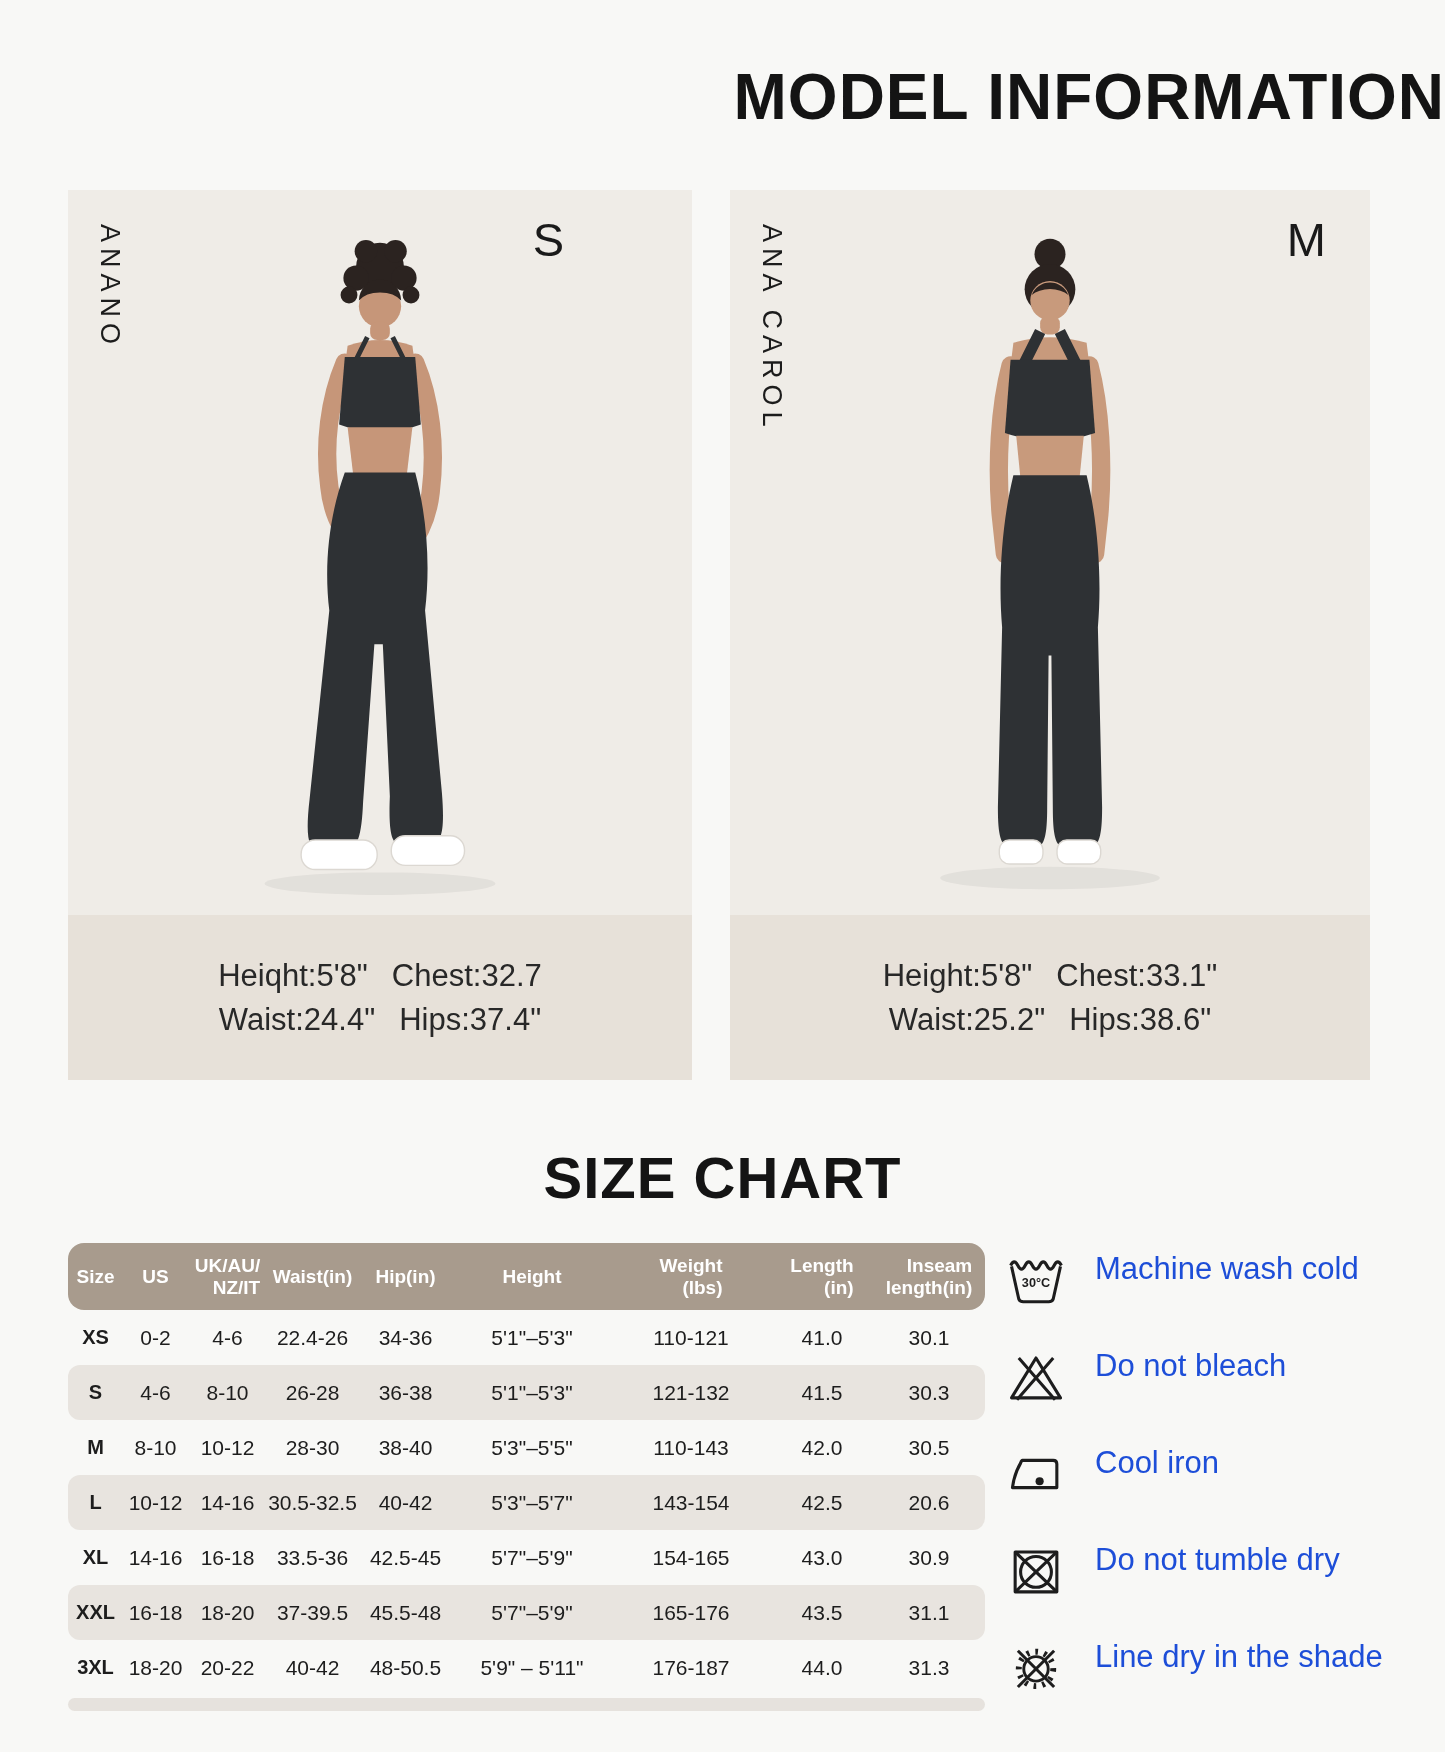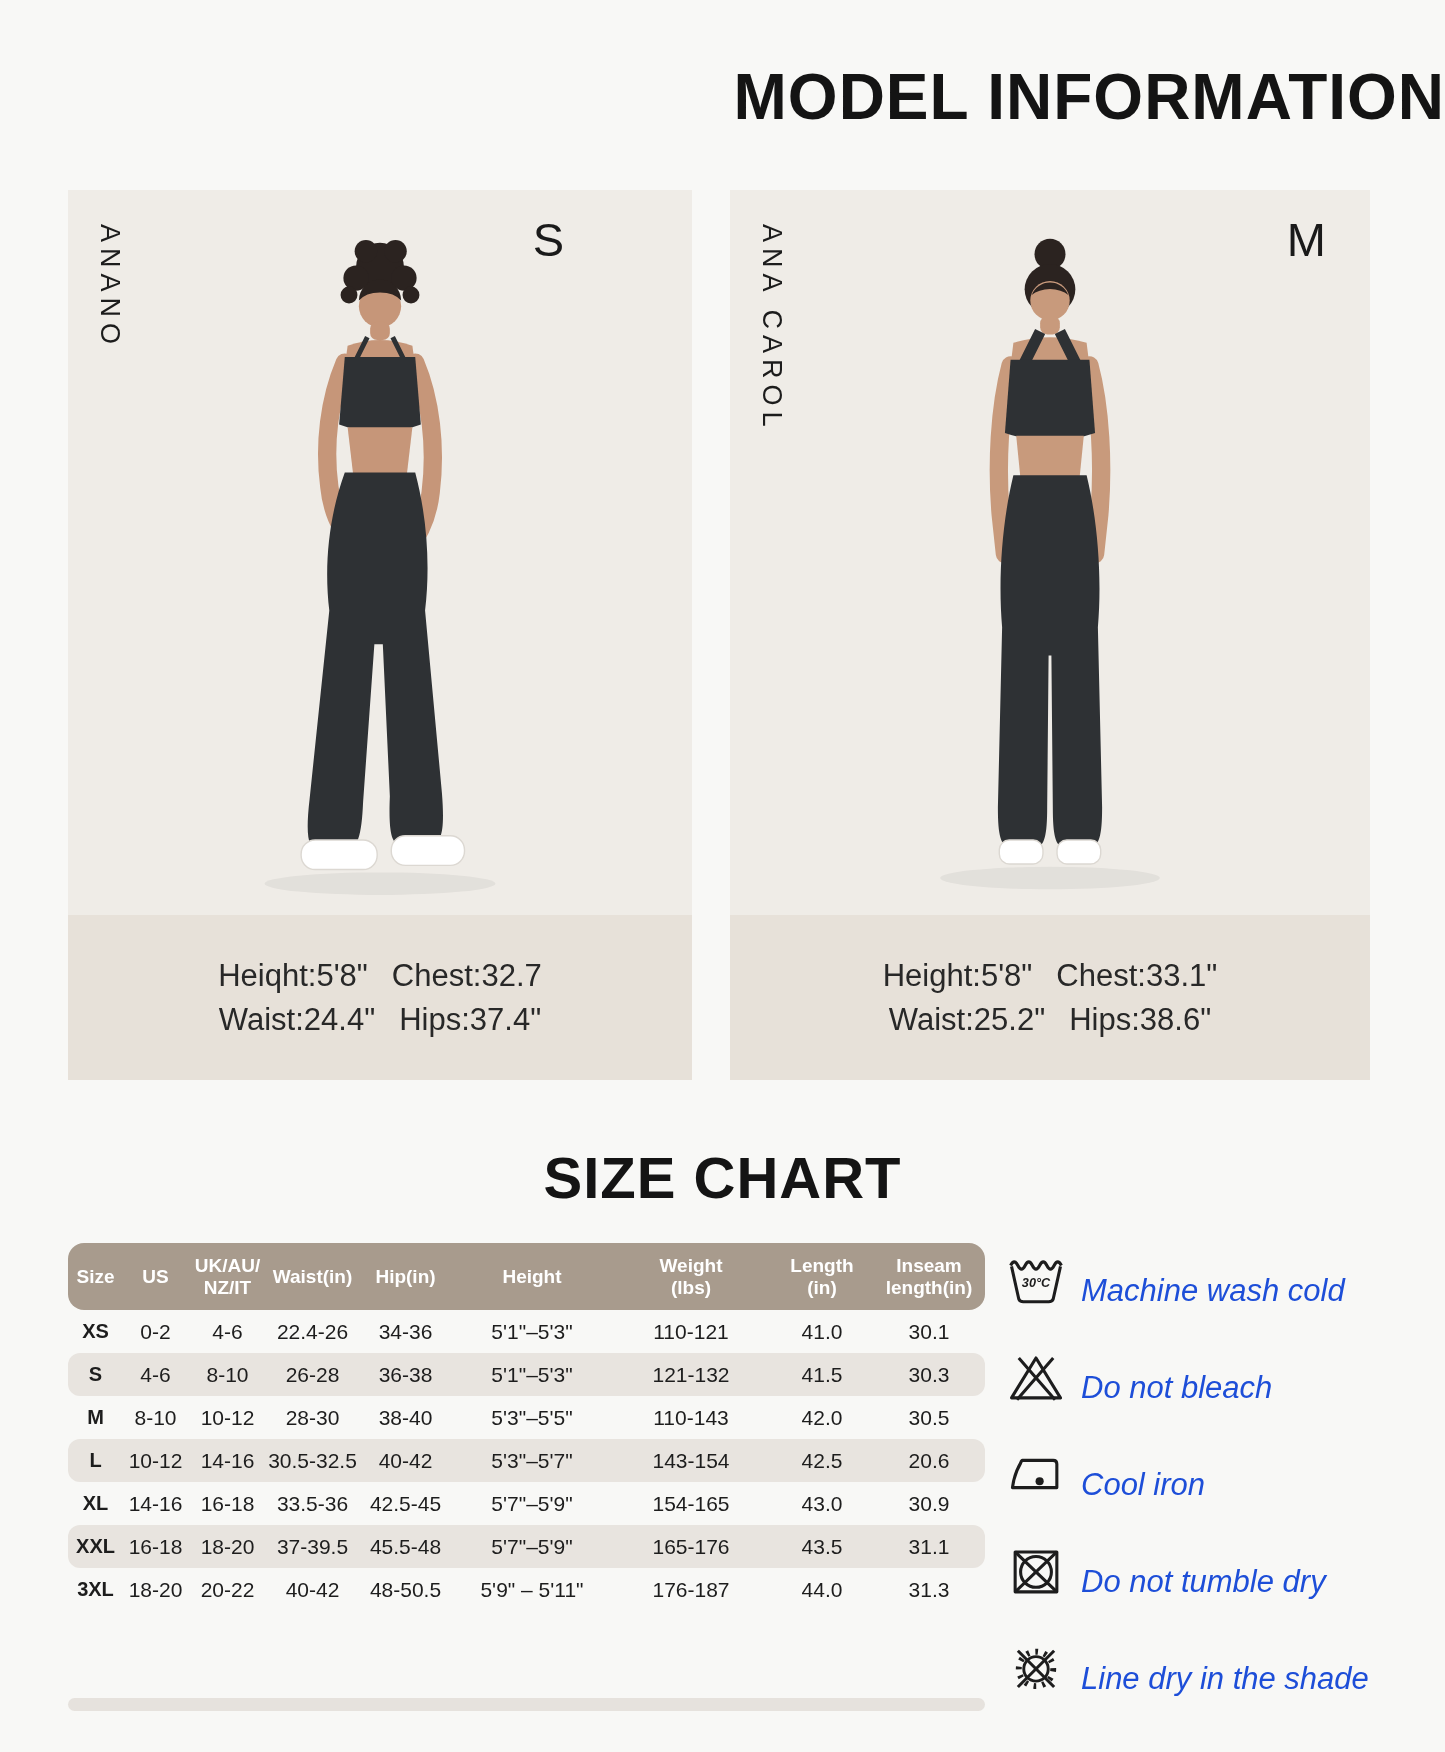"Size" .thead { text-align: center -> right }
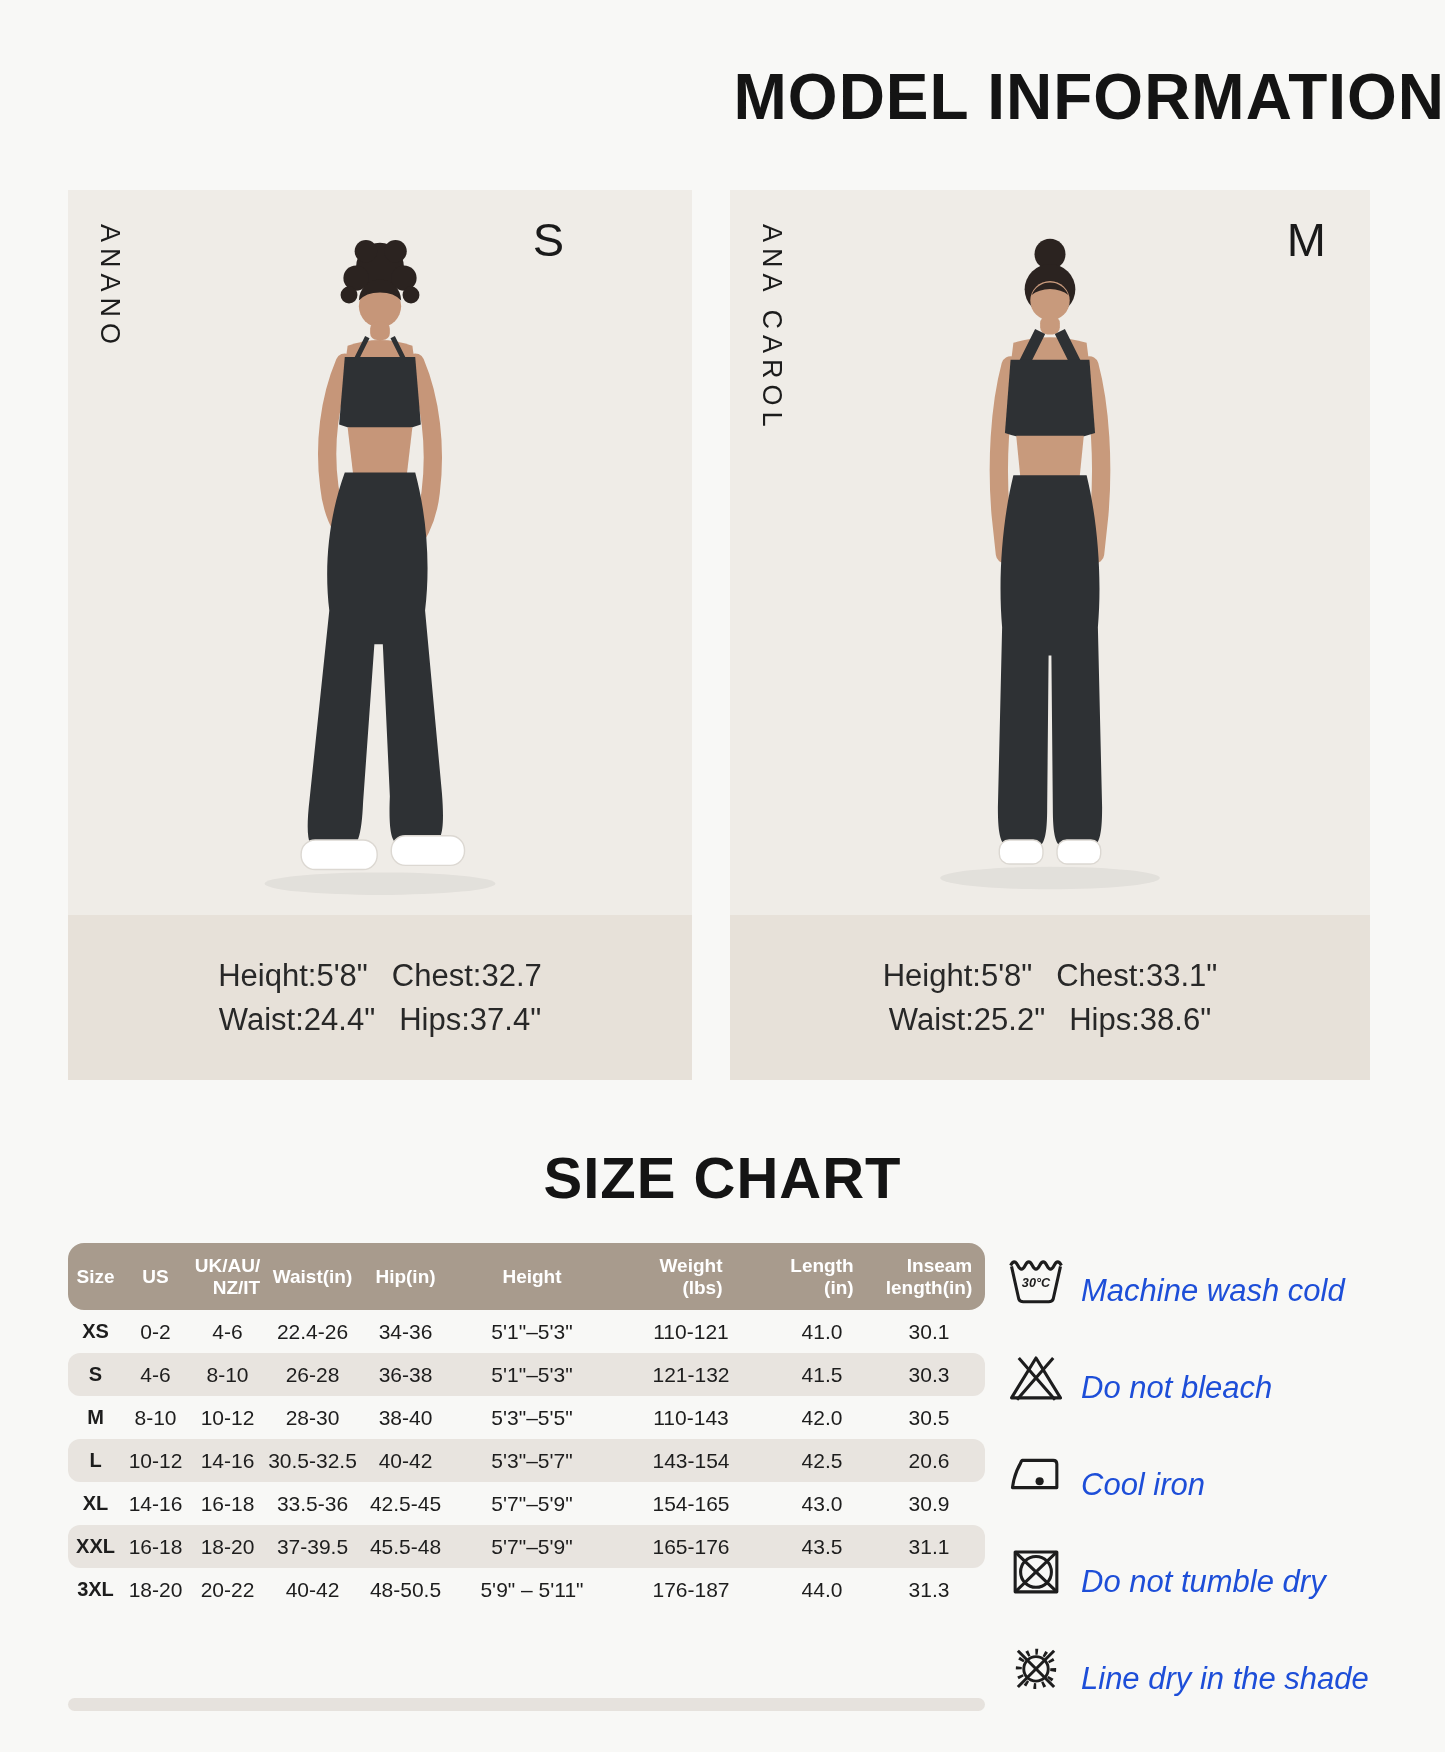"30°C" .care-item { align-items: flex-end -> flex-start; font-style: italic -> none; gap: 16px -> 30px }
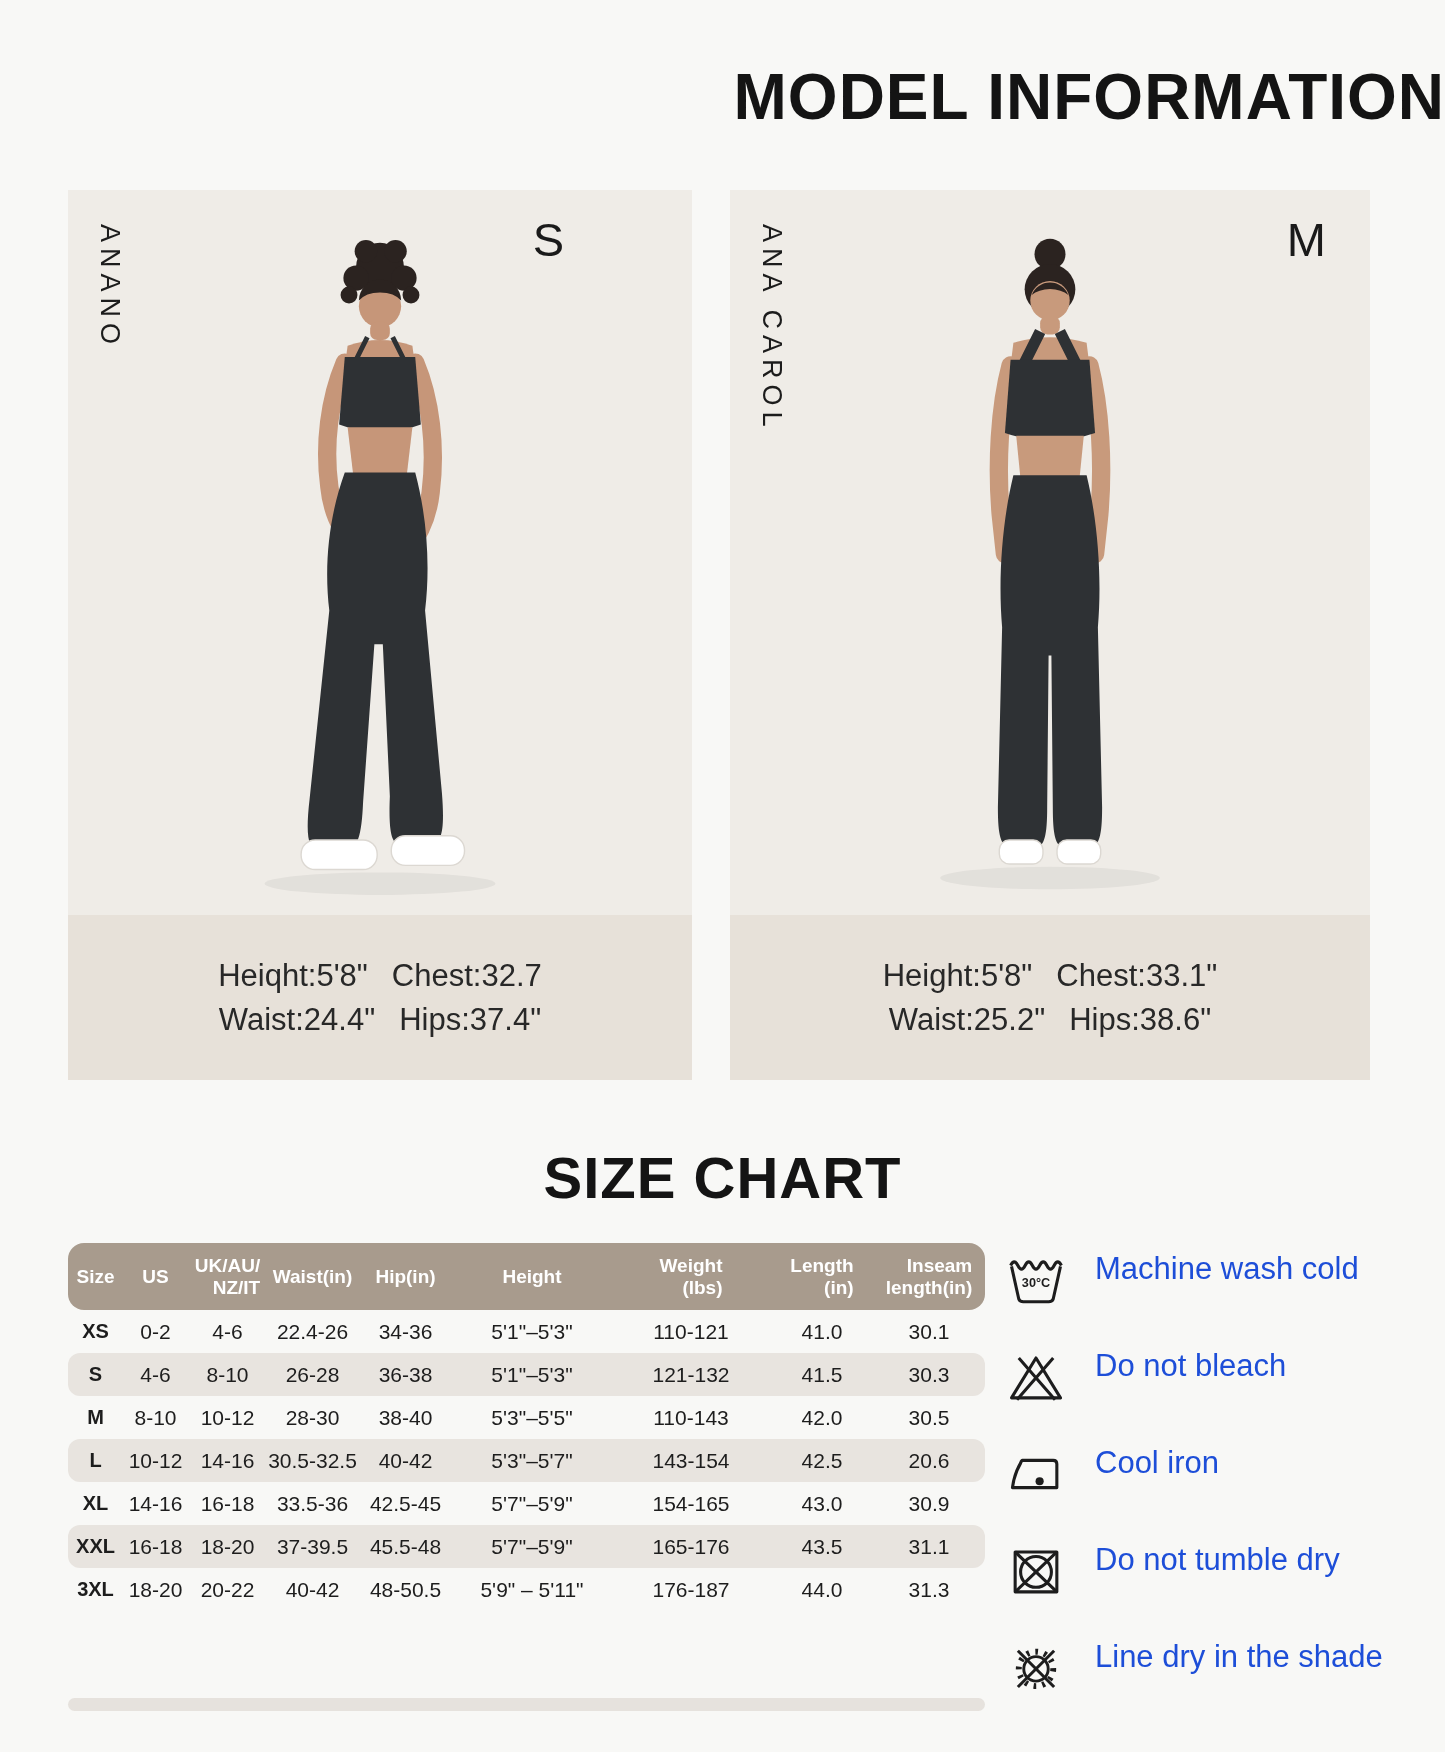"XS" .tr { height: 43px -> 55px }
